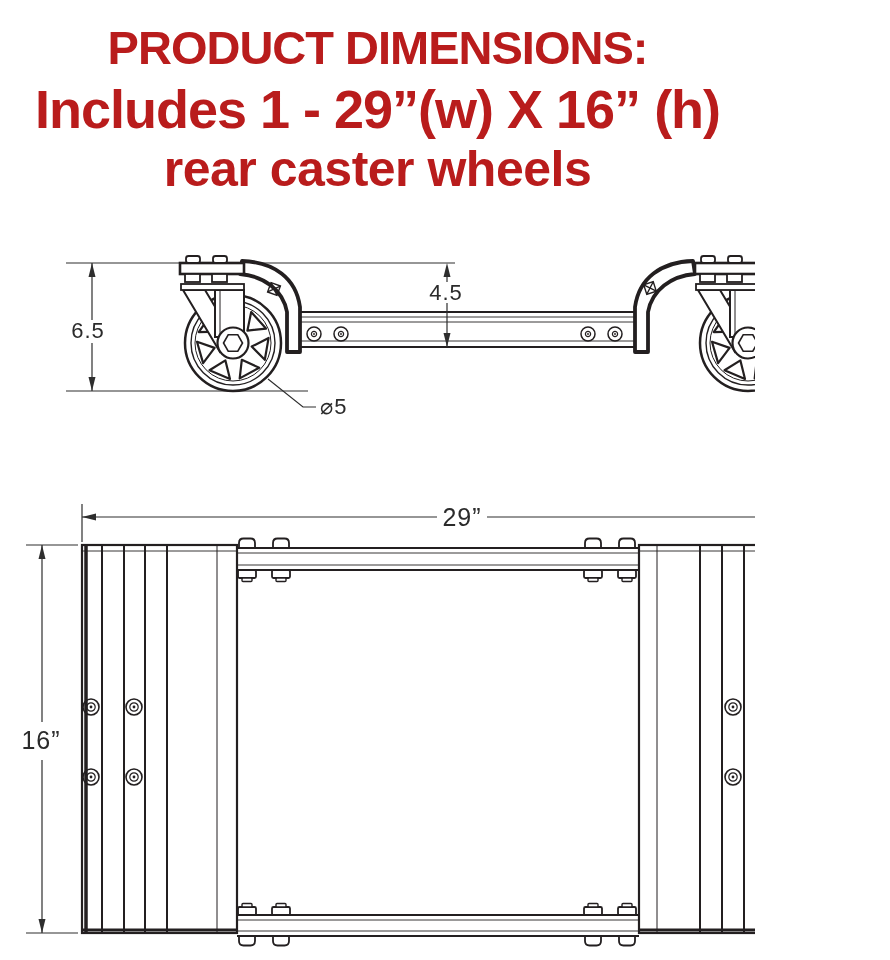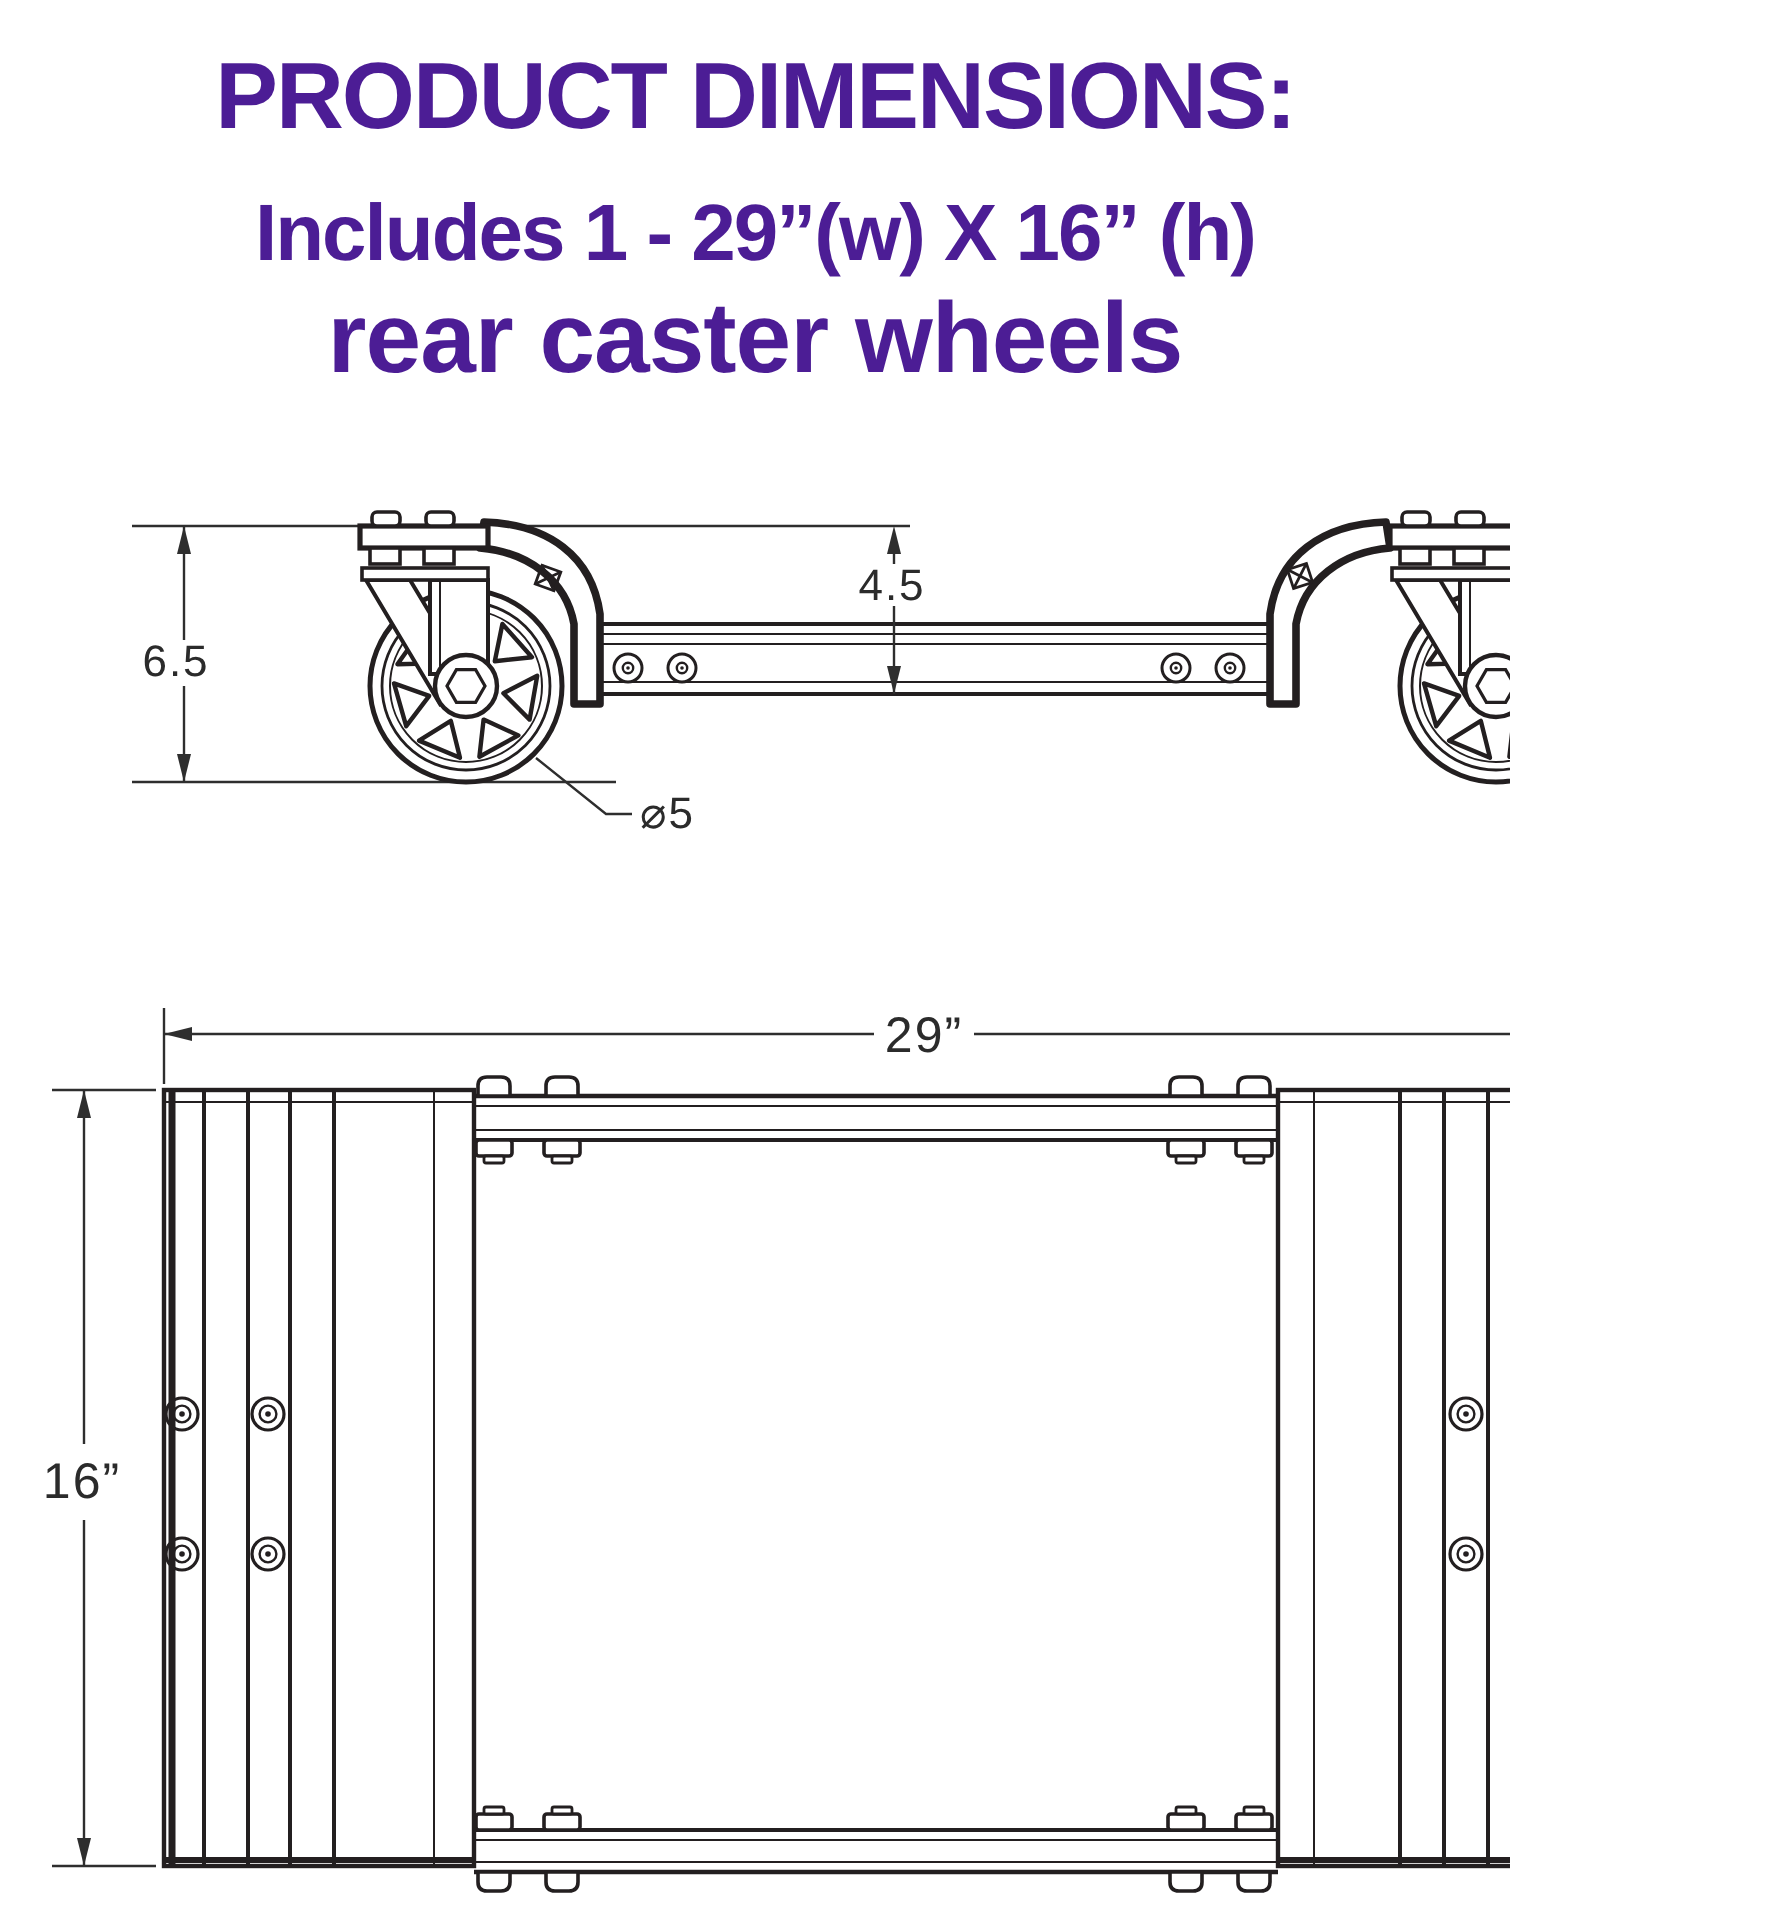"PRODUCT DIMENSIONS:" .canvas { color: #4c1d95 -> #b91c1c }
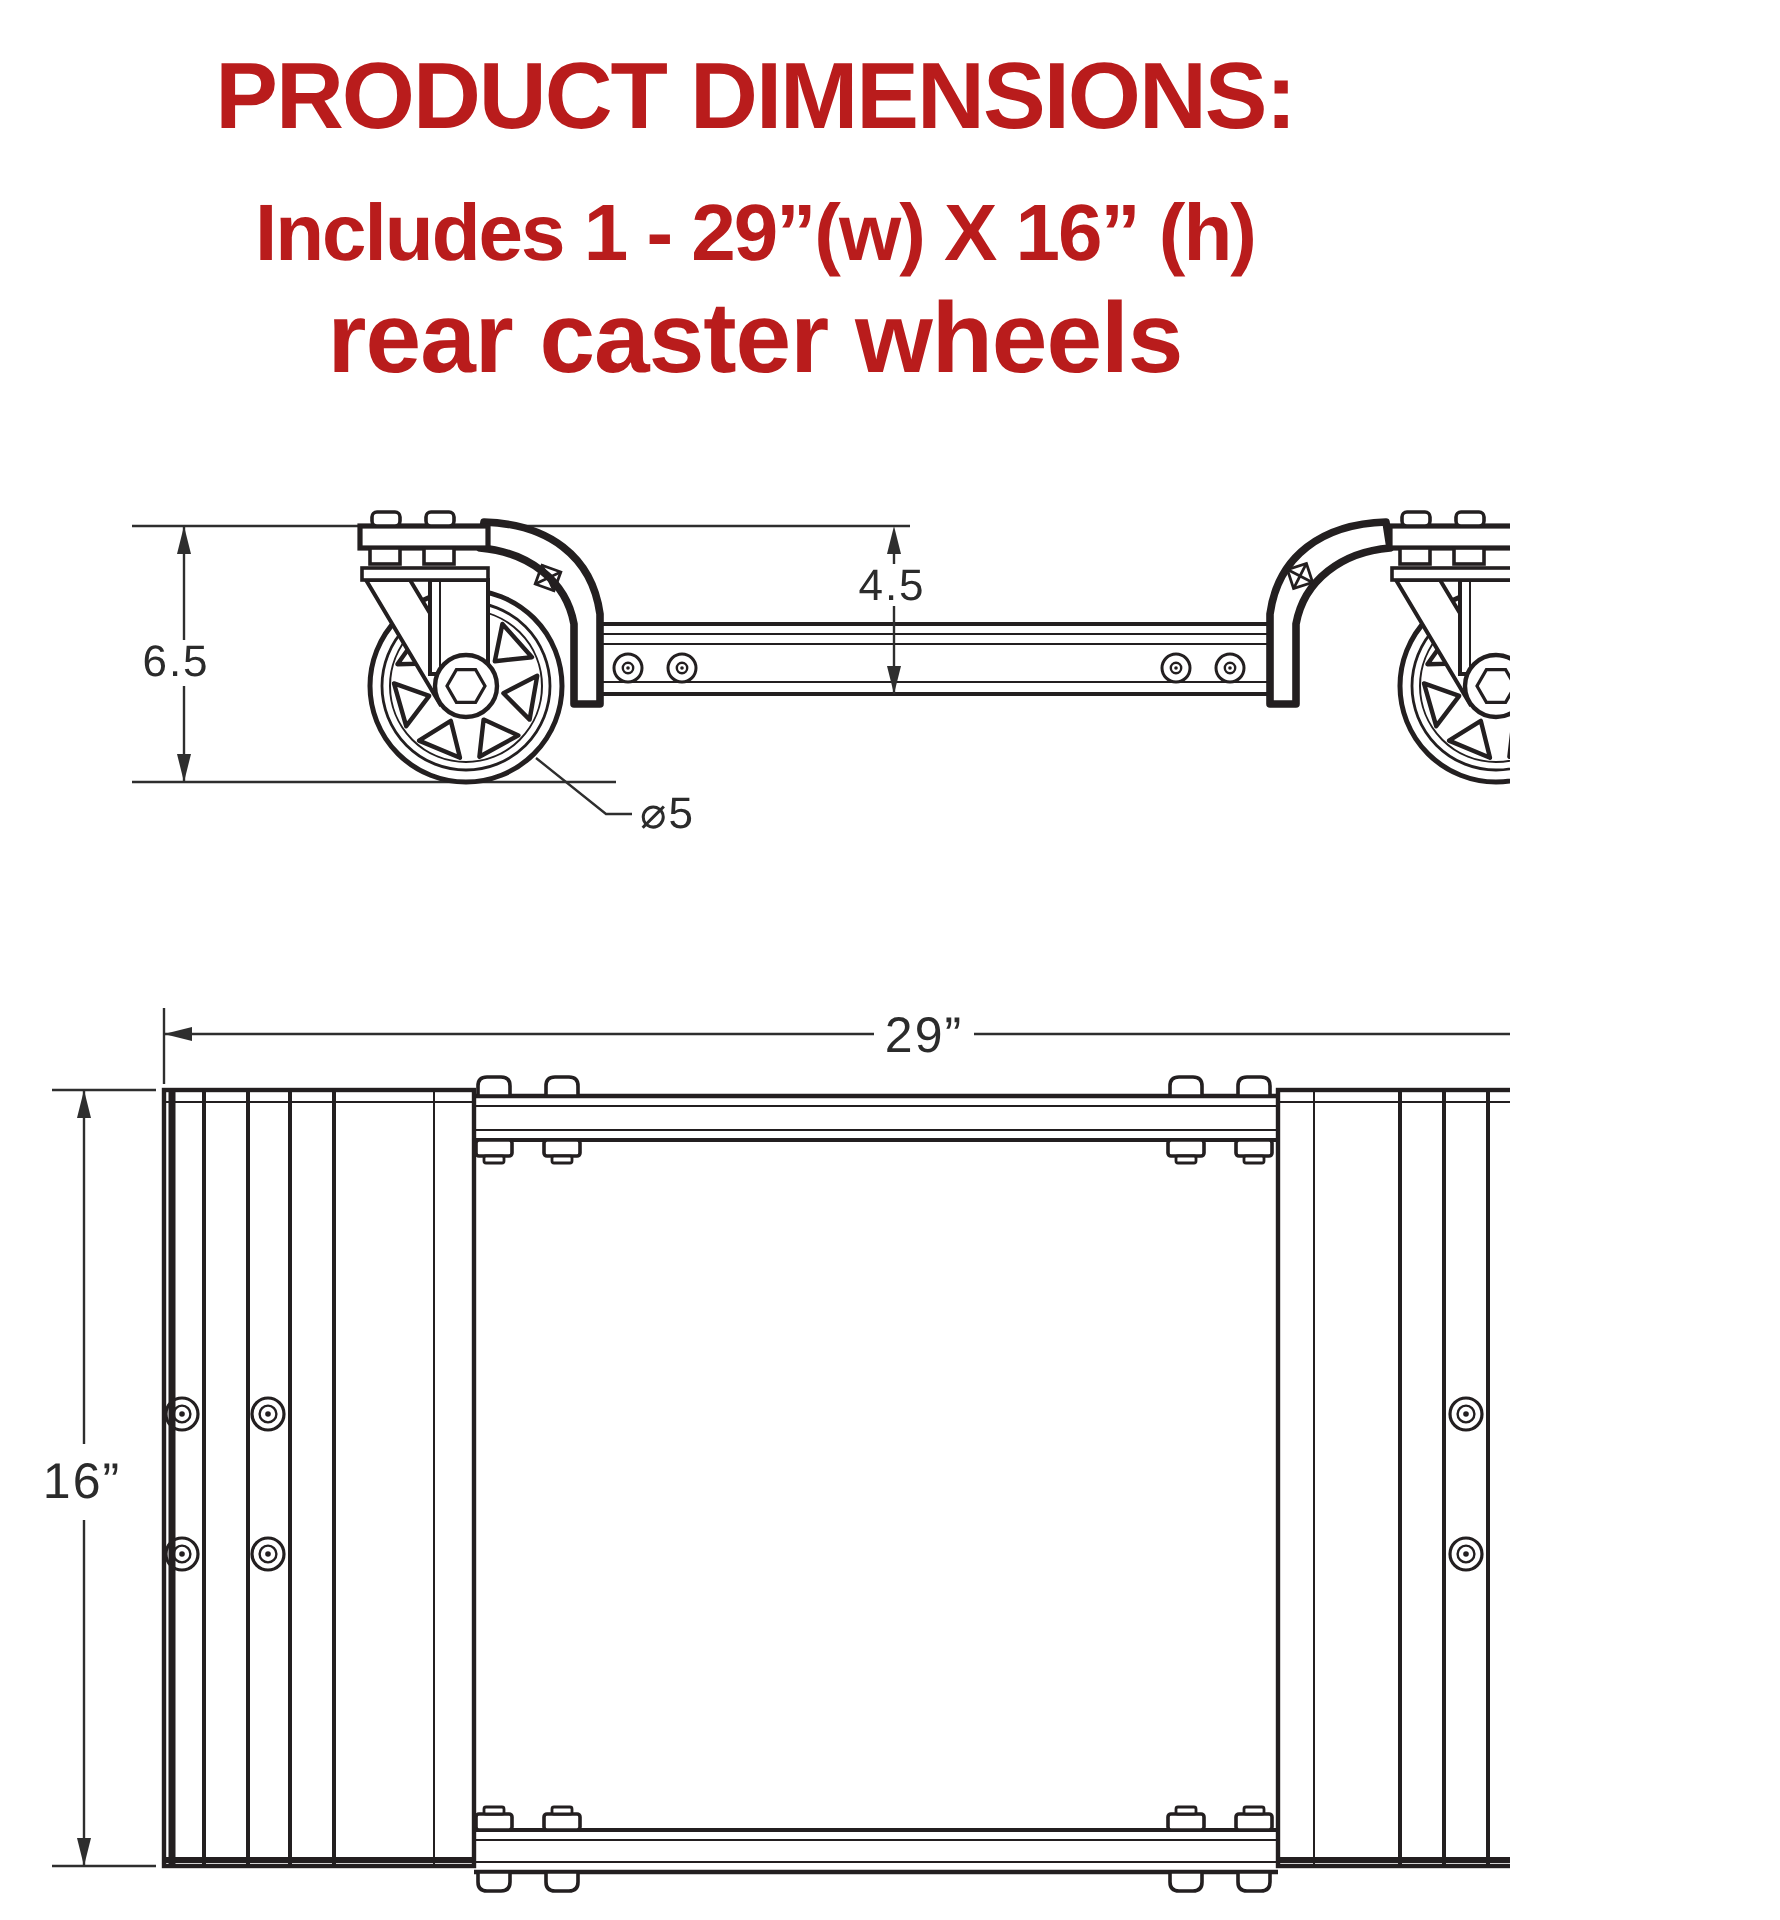"Includes 1 - 29”(w) X" .t2 { font-size: 40px -> 54px; margin-top: 20px -> 4px }
